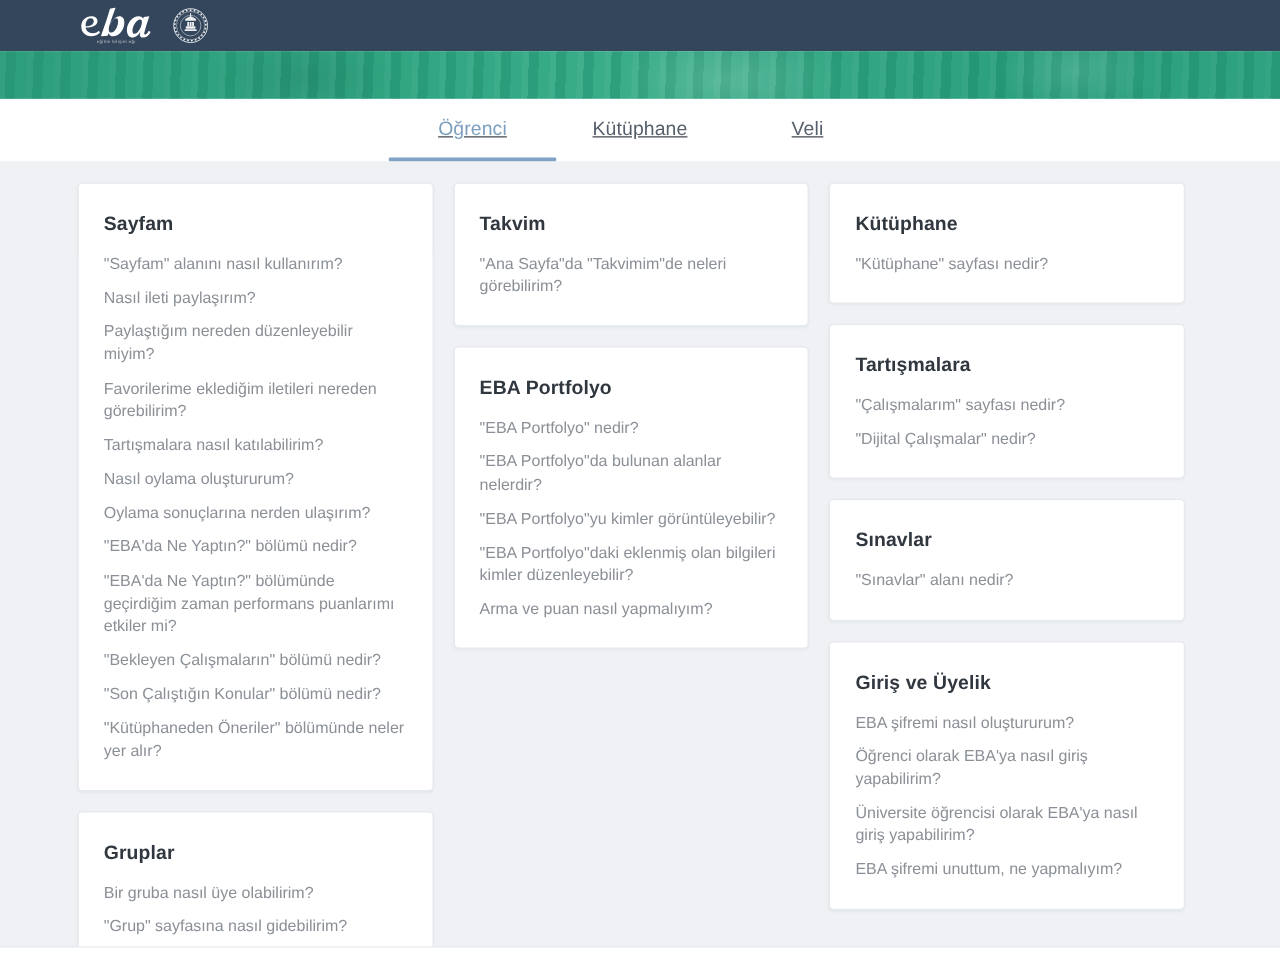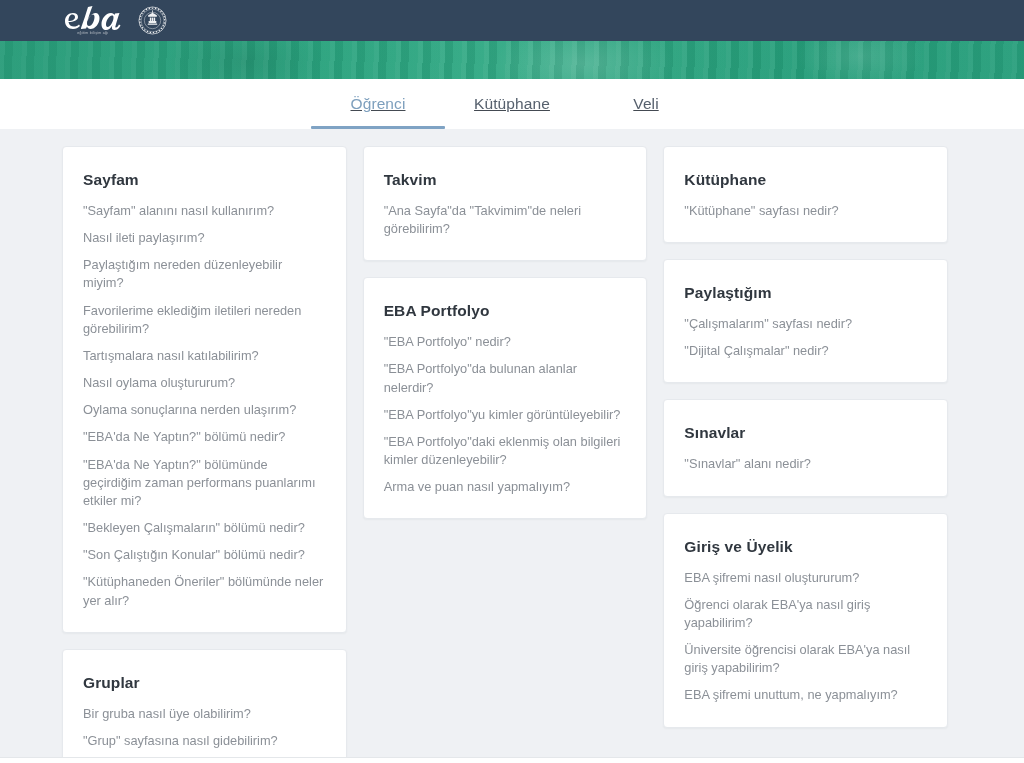"Paylaştığım" h2.card-title { text: Paylaştığım -> Tartışmalara }
